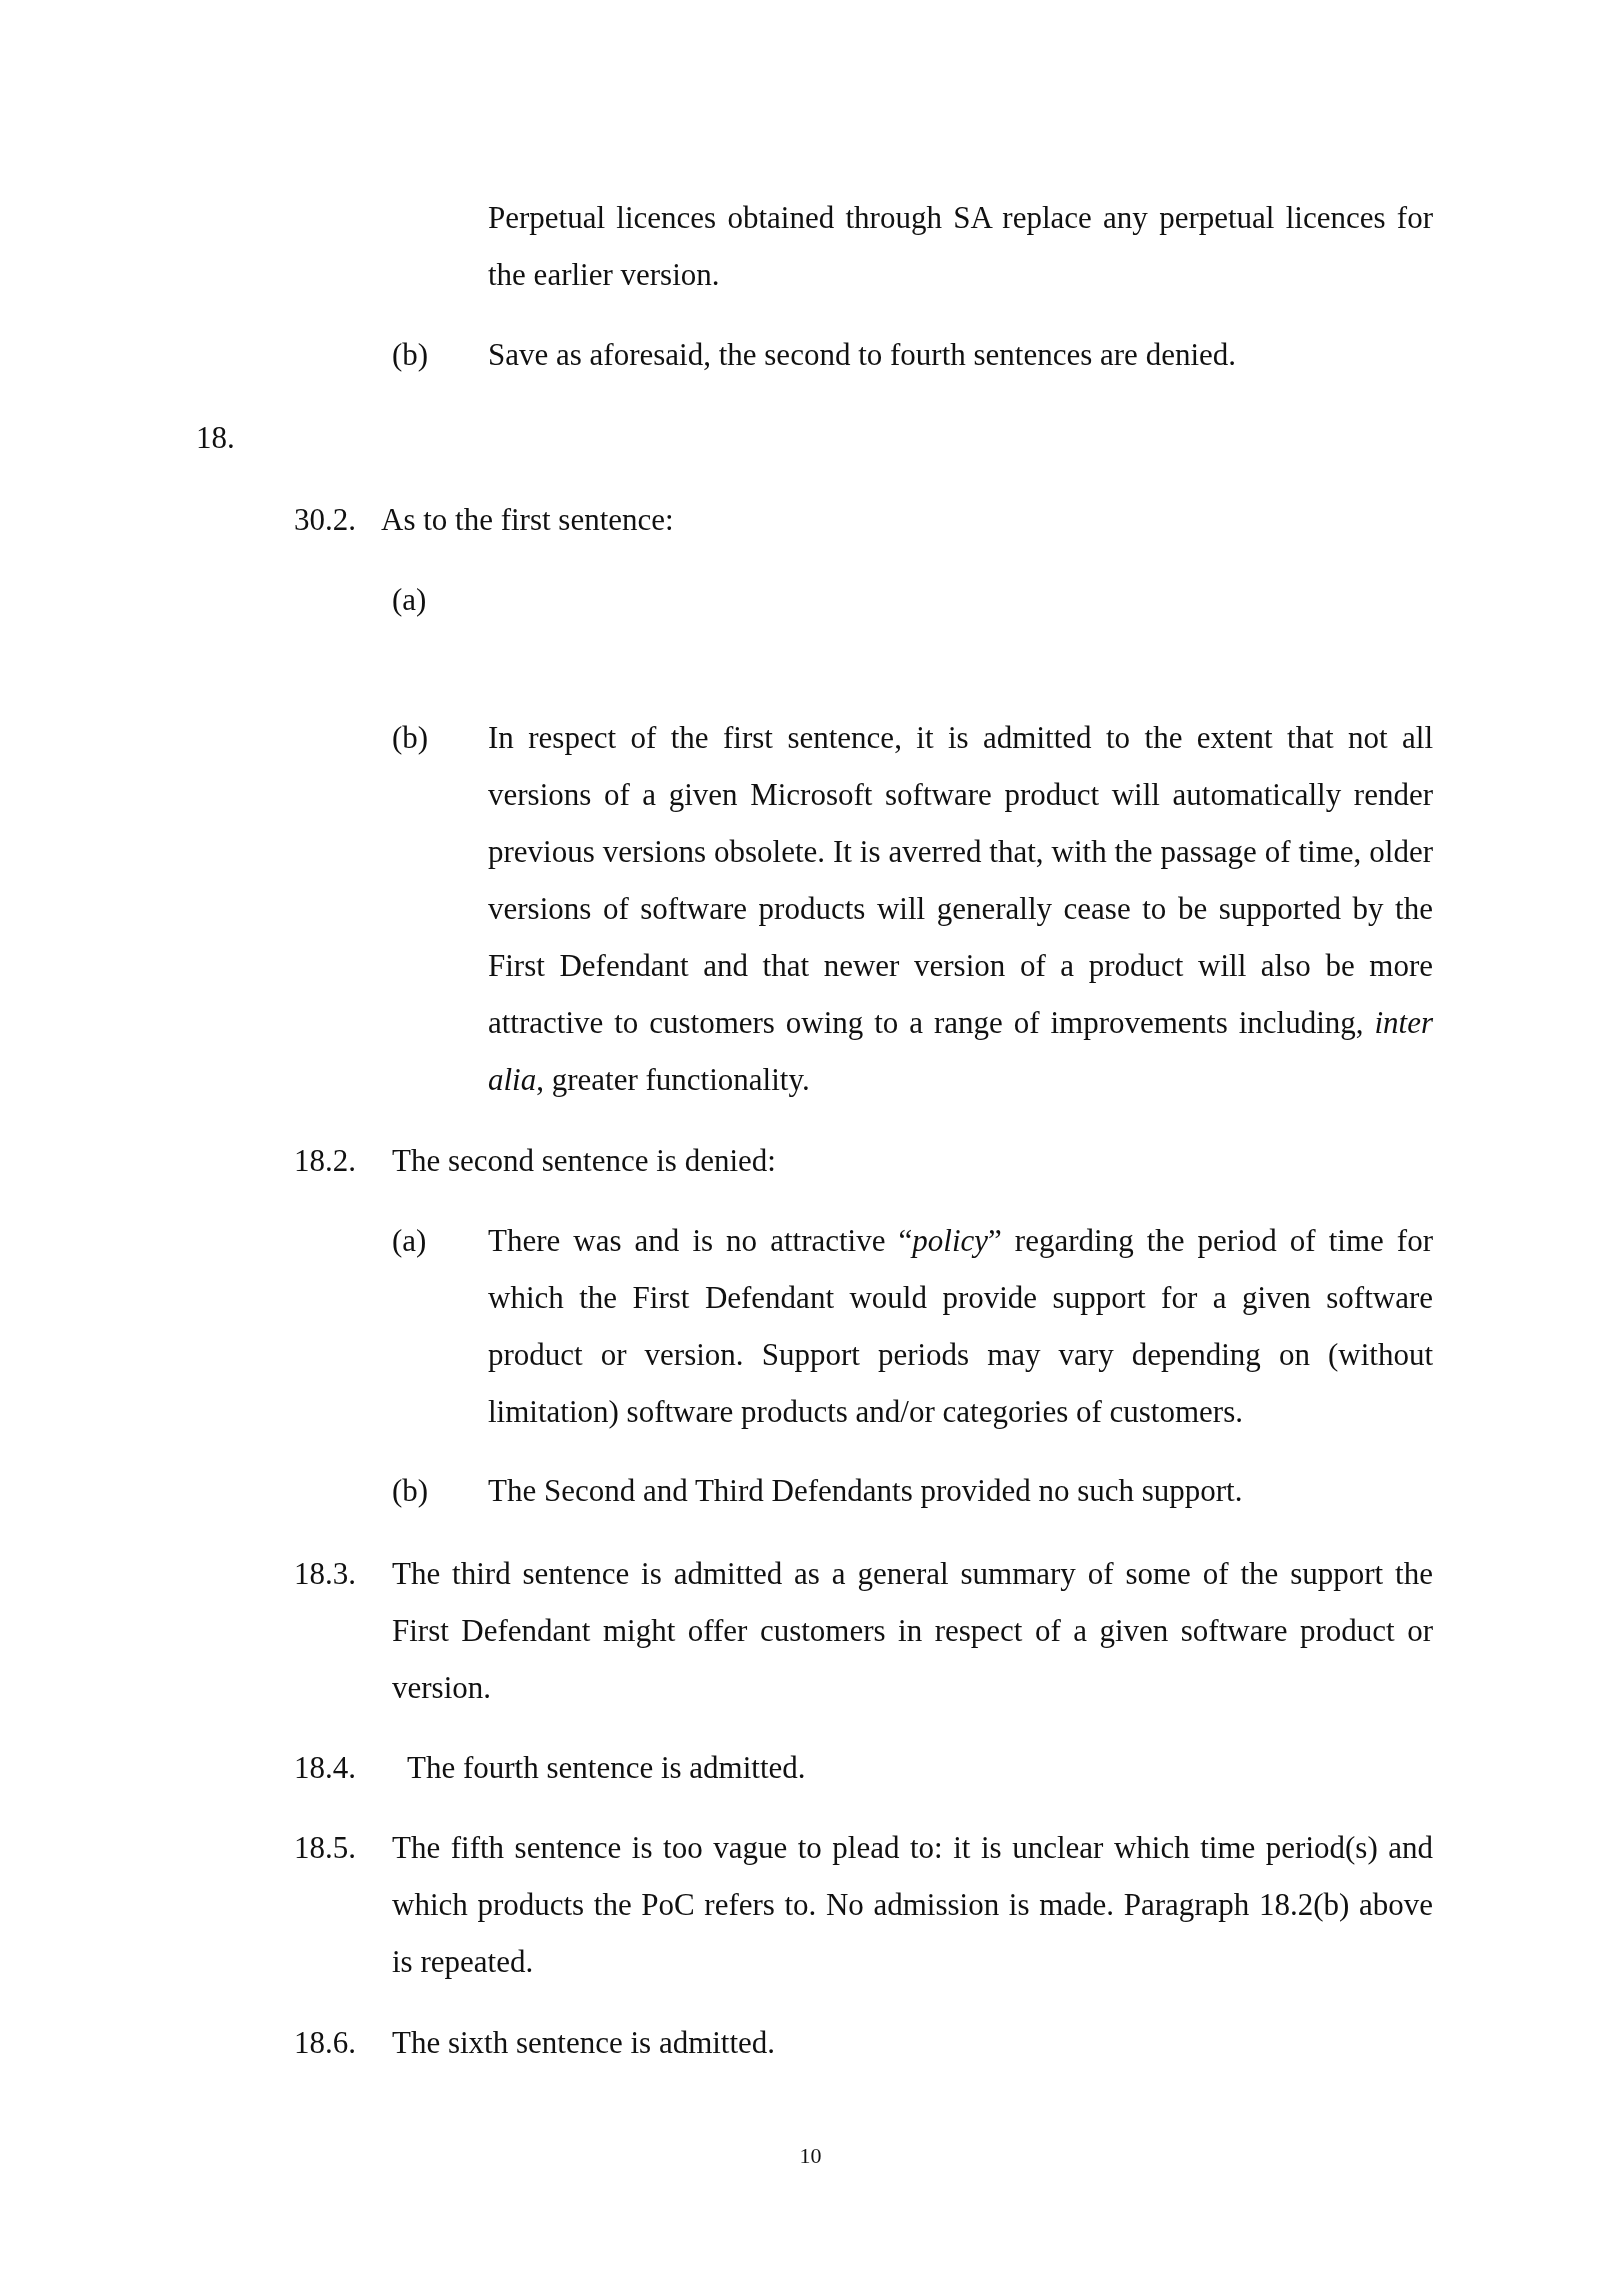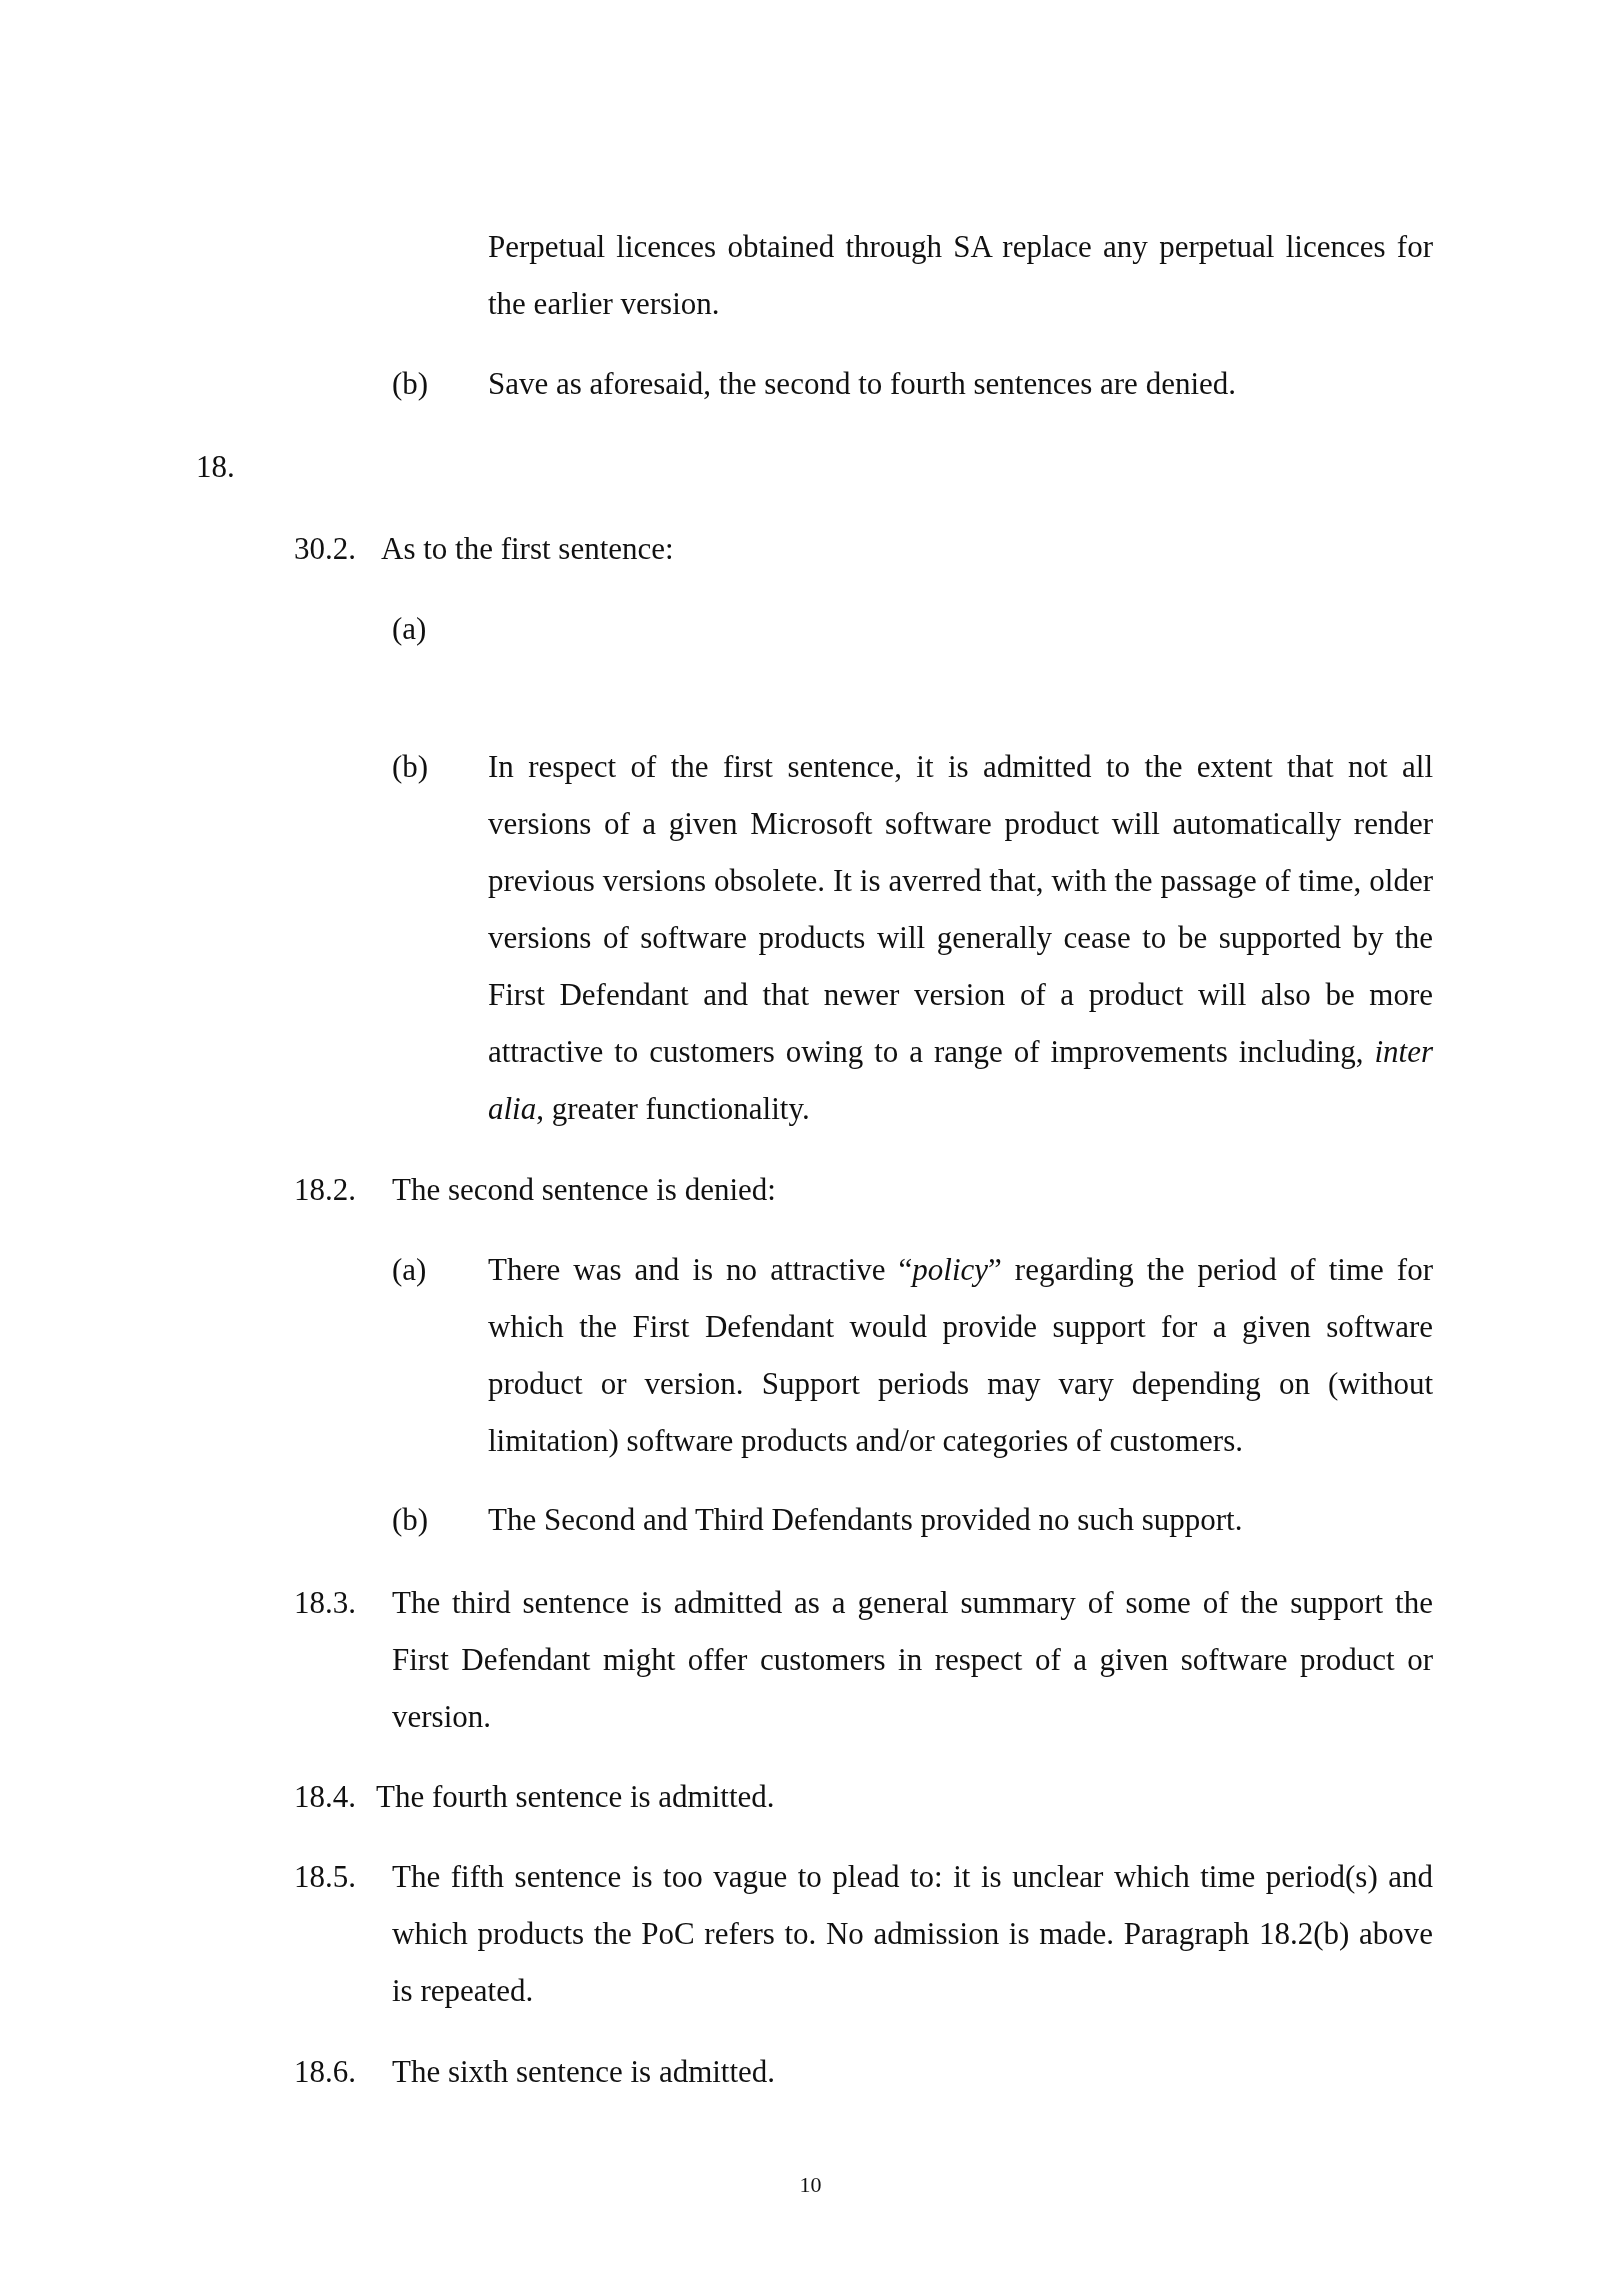"Perpetual licences obtained through SA" .page { margin-top: 29px -> none }
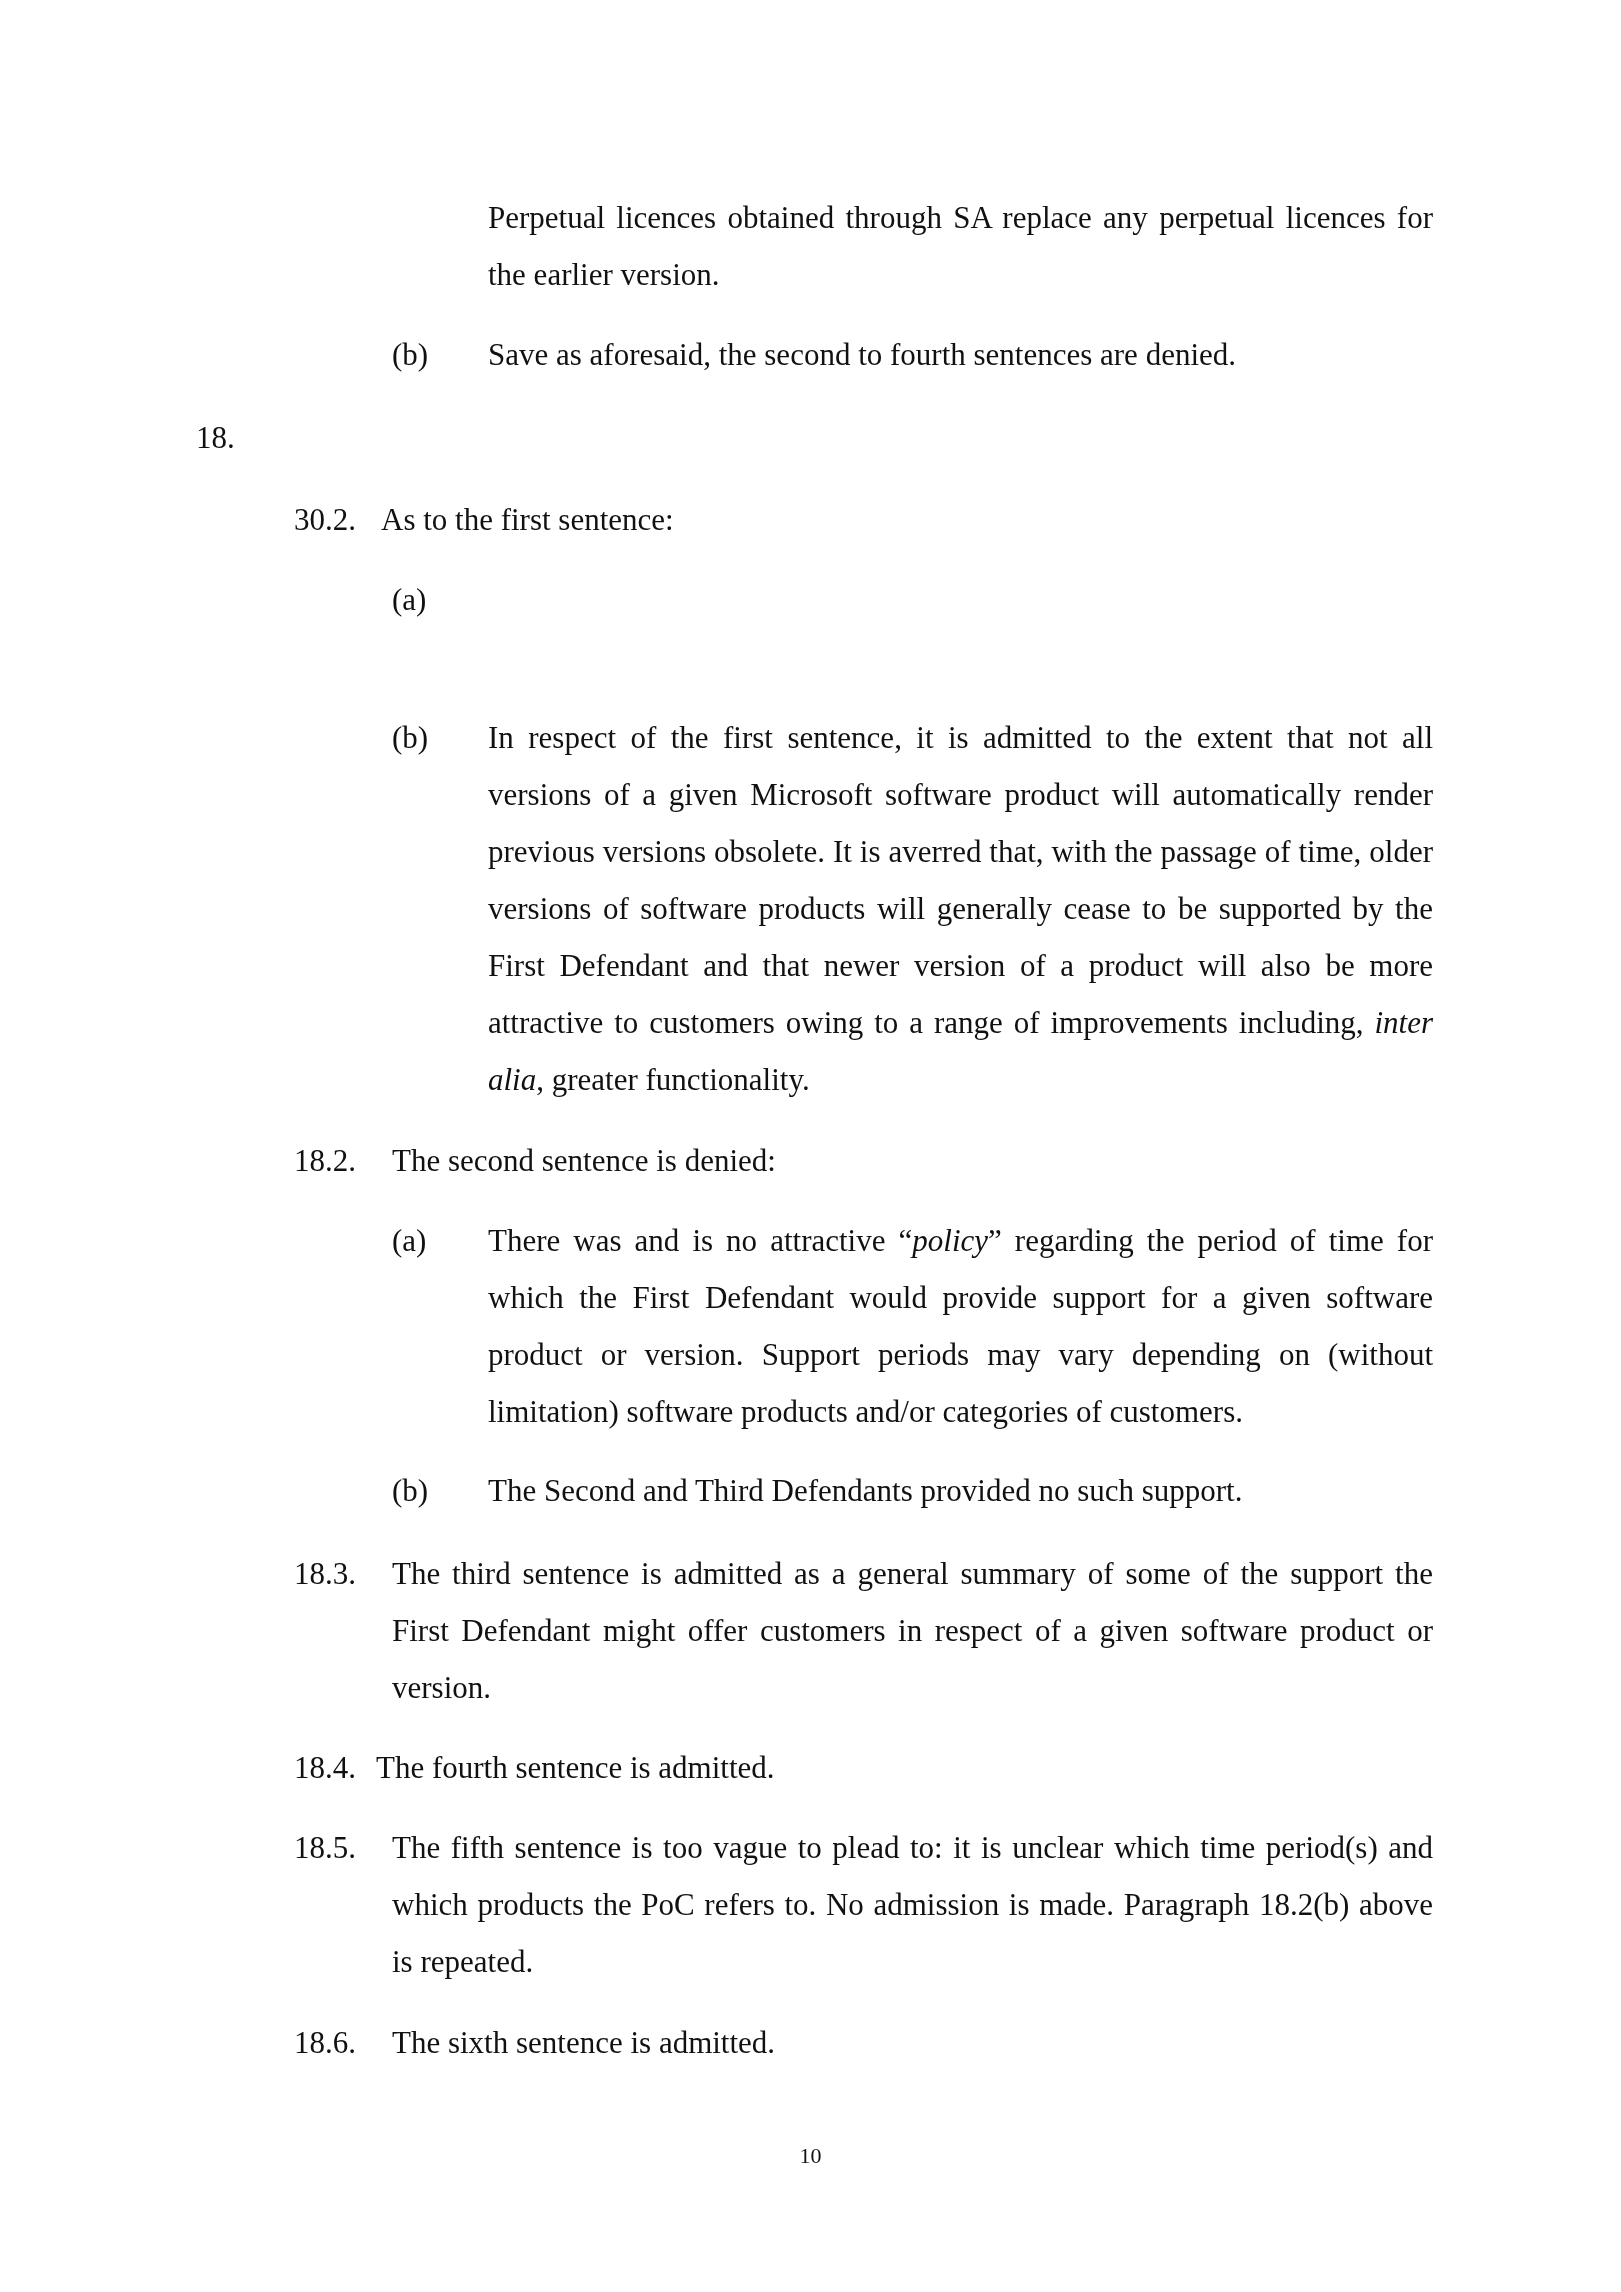"The fourth sentence is admitted." div.txt { left: 376px -> 407px }
